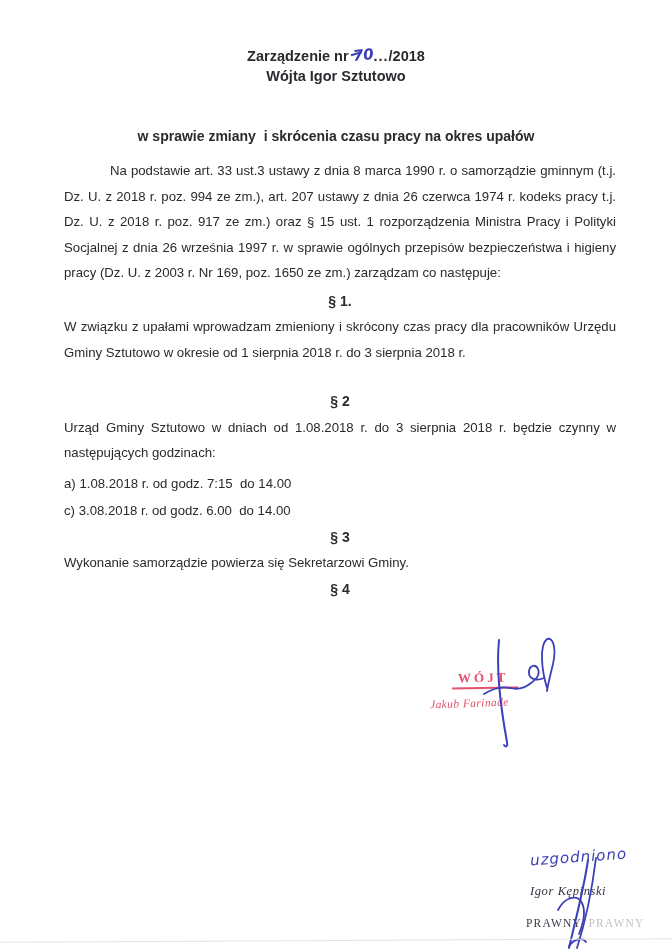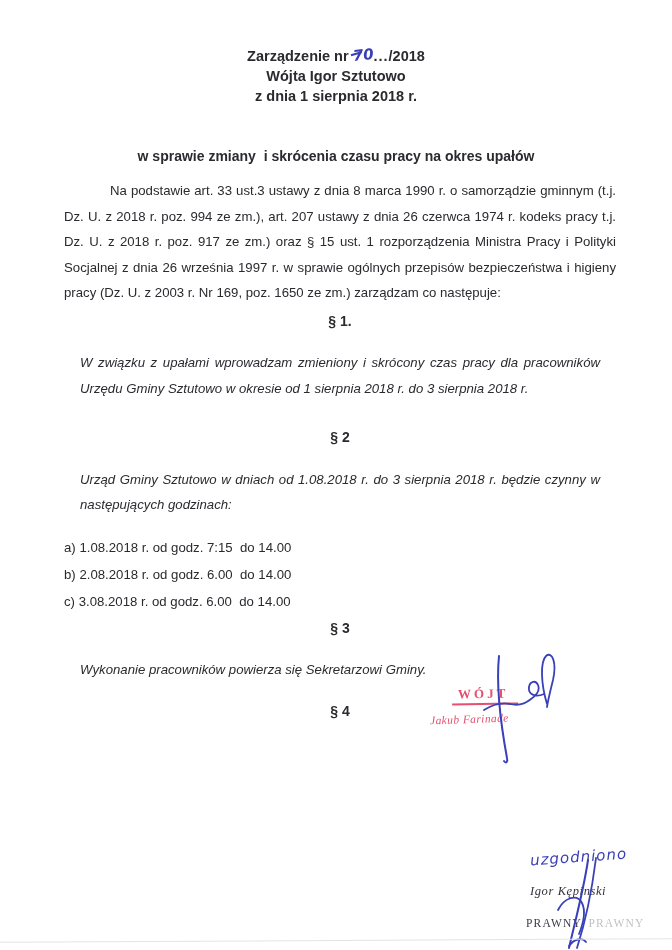"z dnia 1 sierpnia 2018" div { html: <div>z dnia 1 sierpnia 2018 r.</div> -> none }
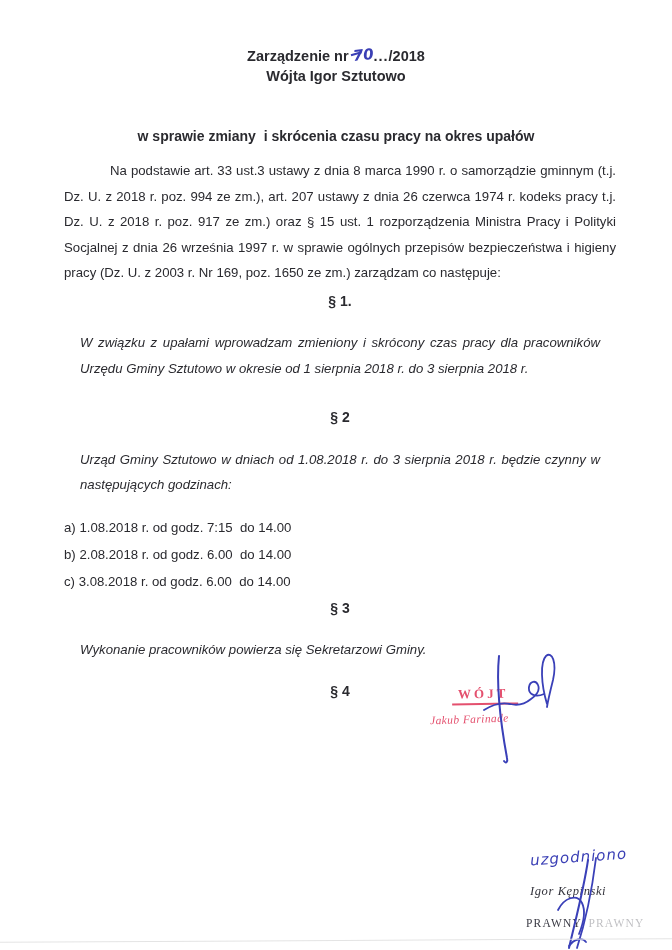"W związku z upałami wprowadzam" .sec-text { font-style: italic -> none; margin: 16px -> 0 }
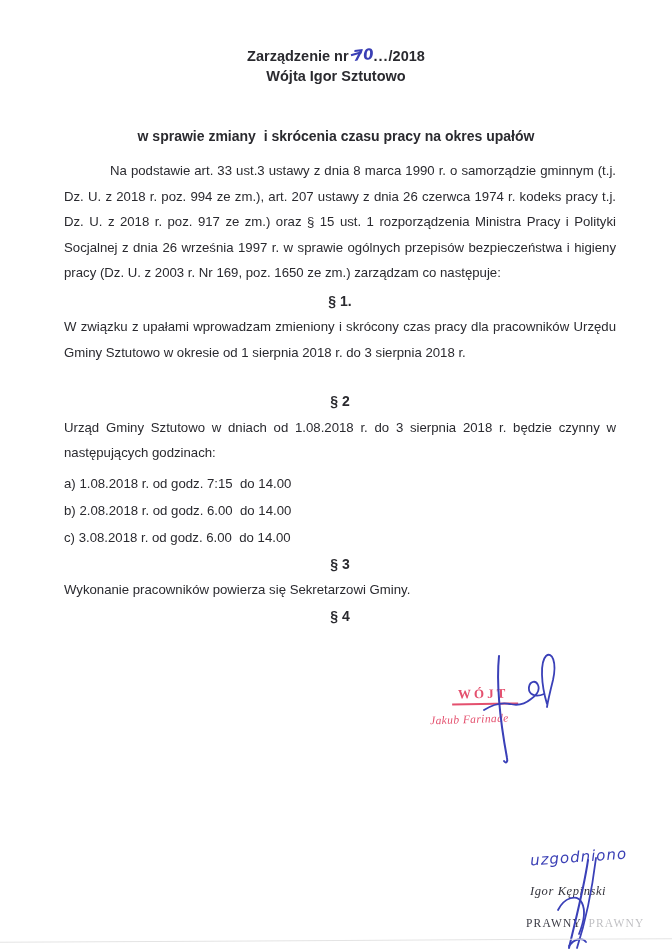"b) 2.08.2018 r. od godz." li { html: <li>b) 2.08.2018 r. od godz. 6.00 do 14.00</li> -> none }
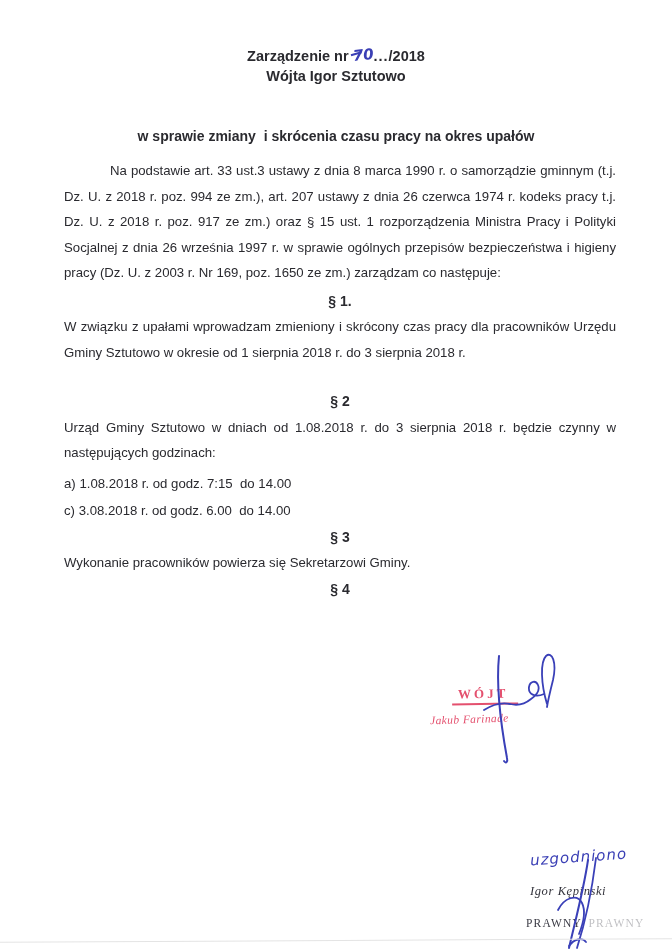"Wykonanie pracowników powierza się" p.sec-text { text: pracowników -> samorządzie }
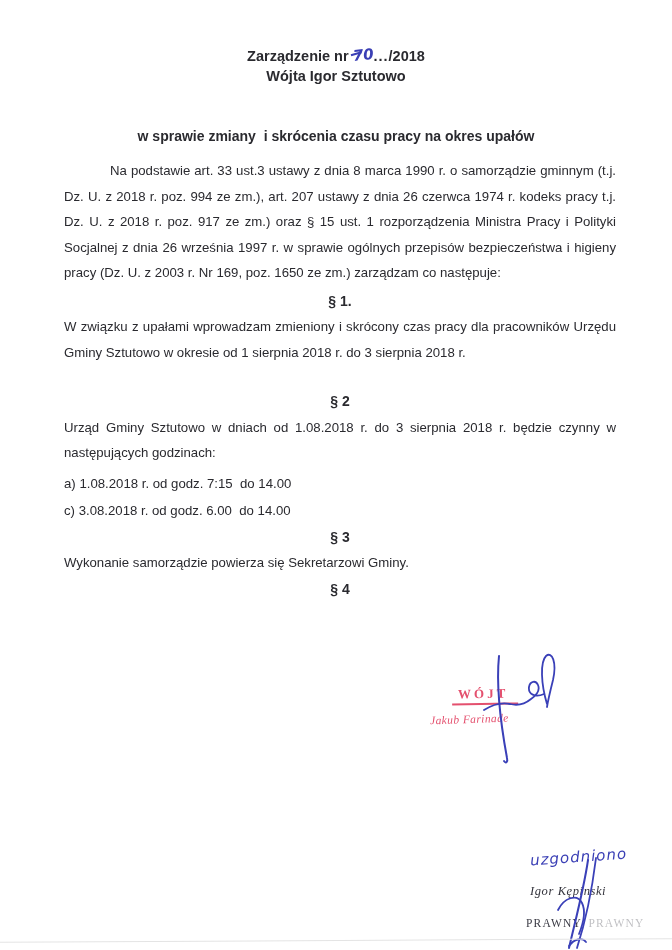"WÓJT" .mayor-block { top: 652px -> 636px }
